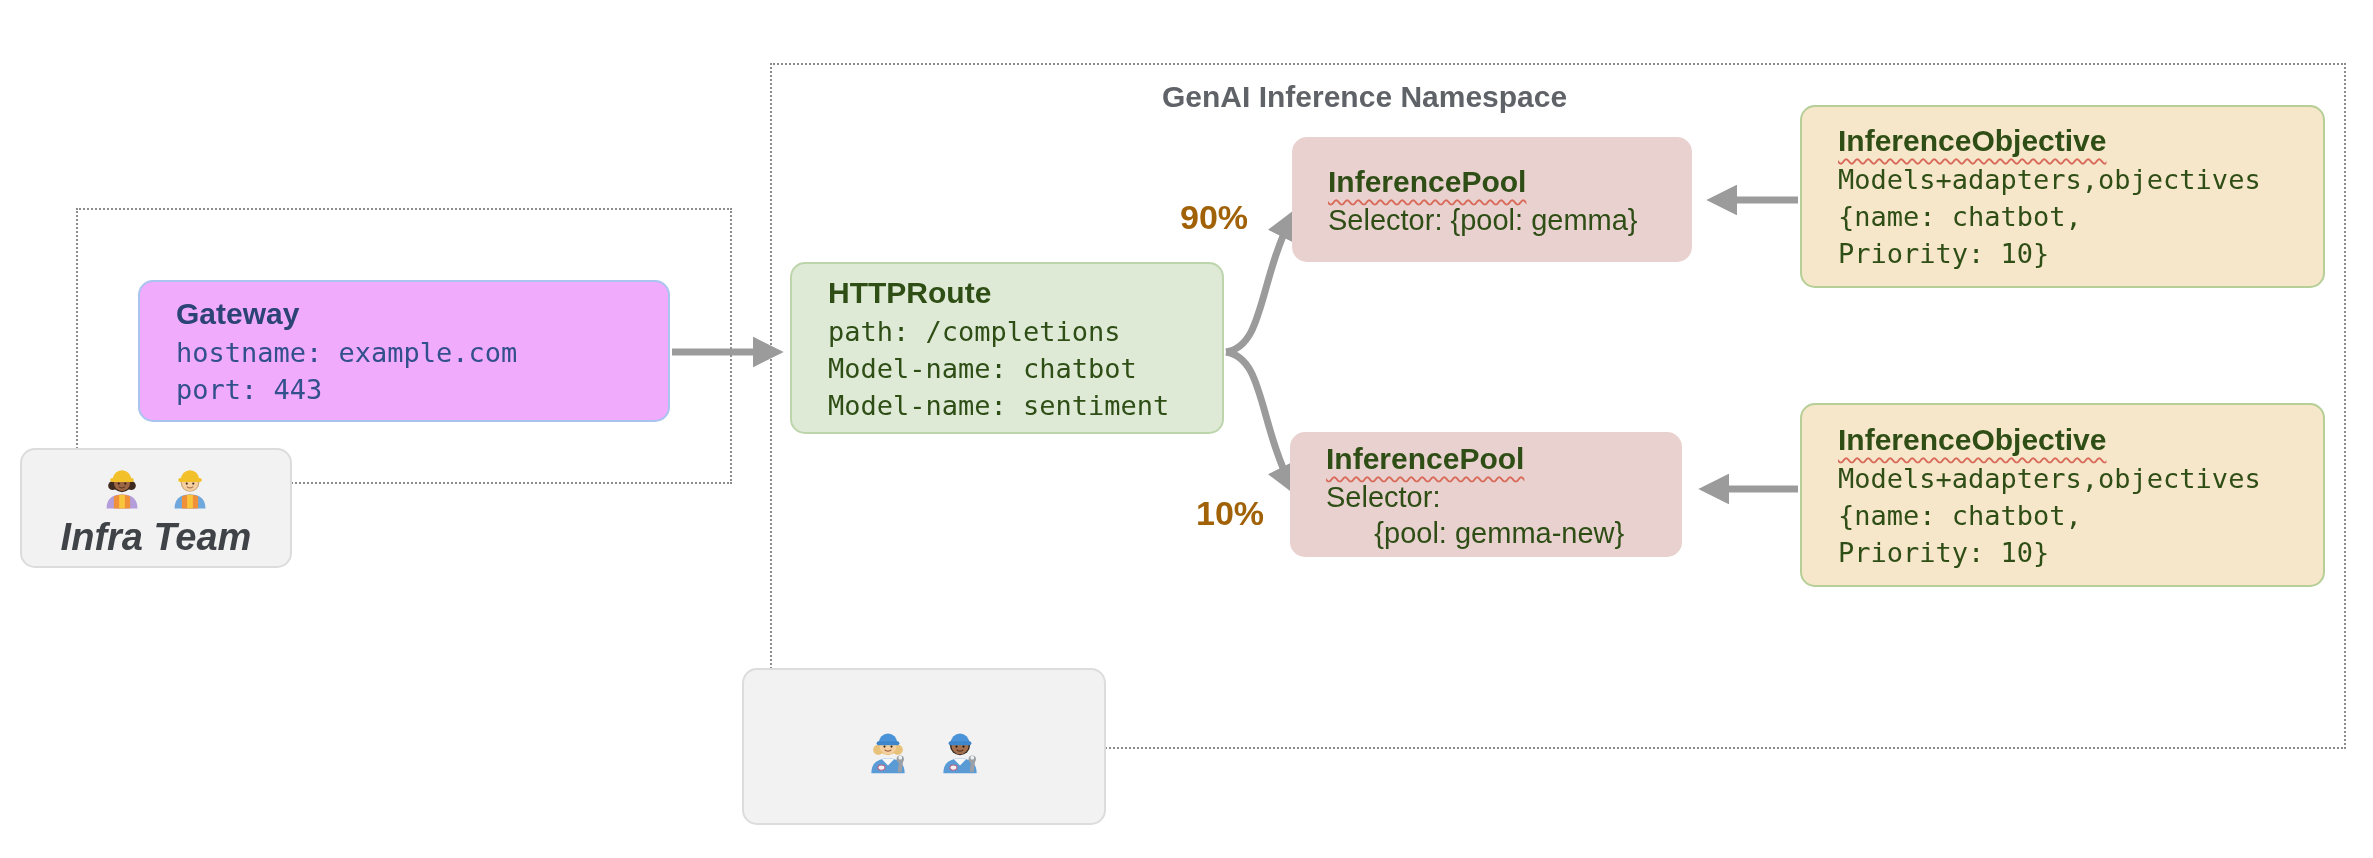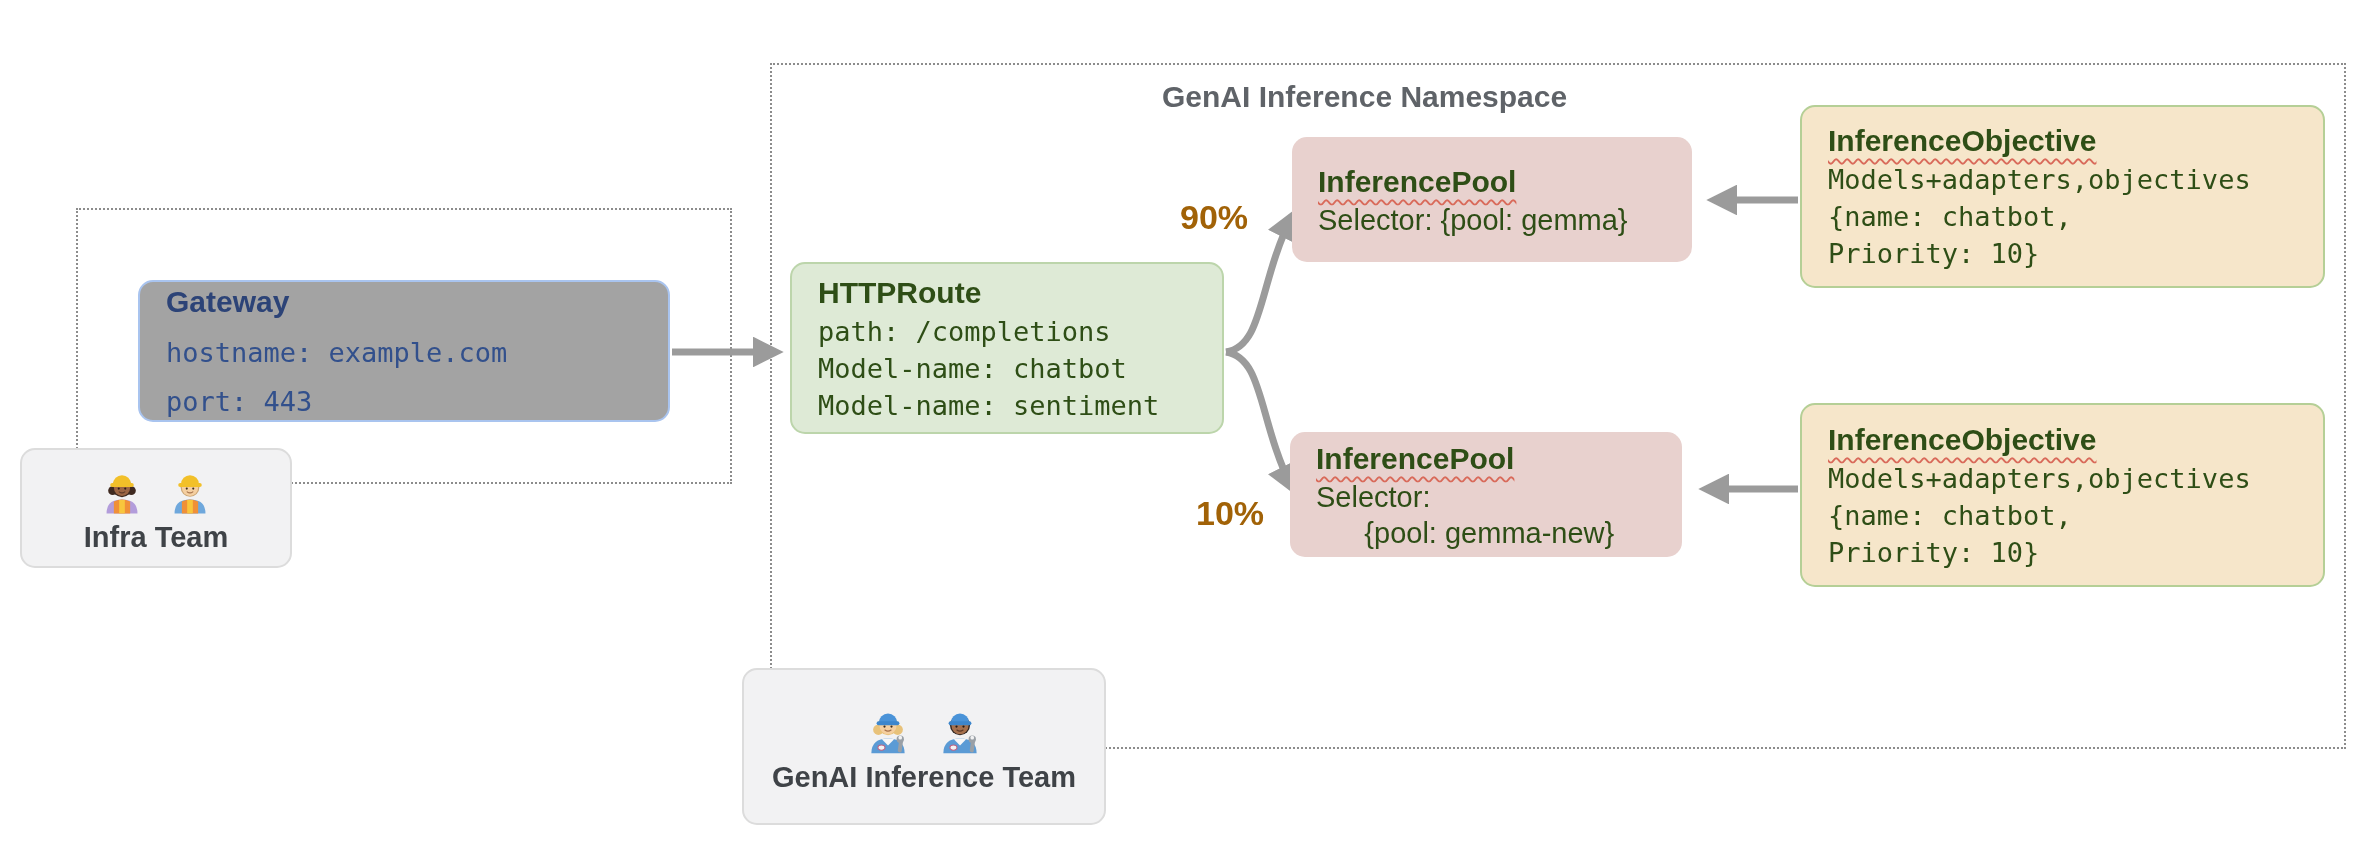"InferenceObjective" .node { padding: 8px 26px -> 8px 36px }
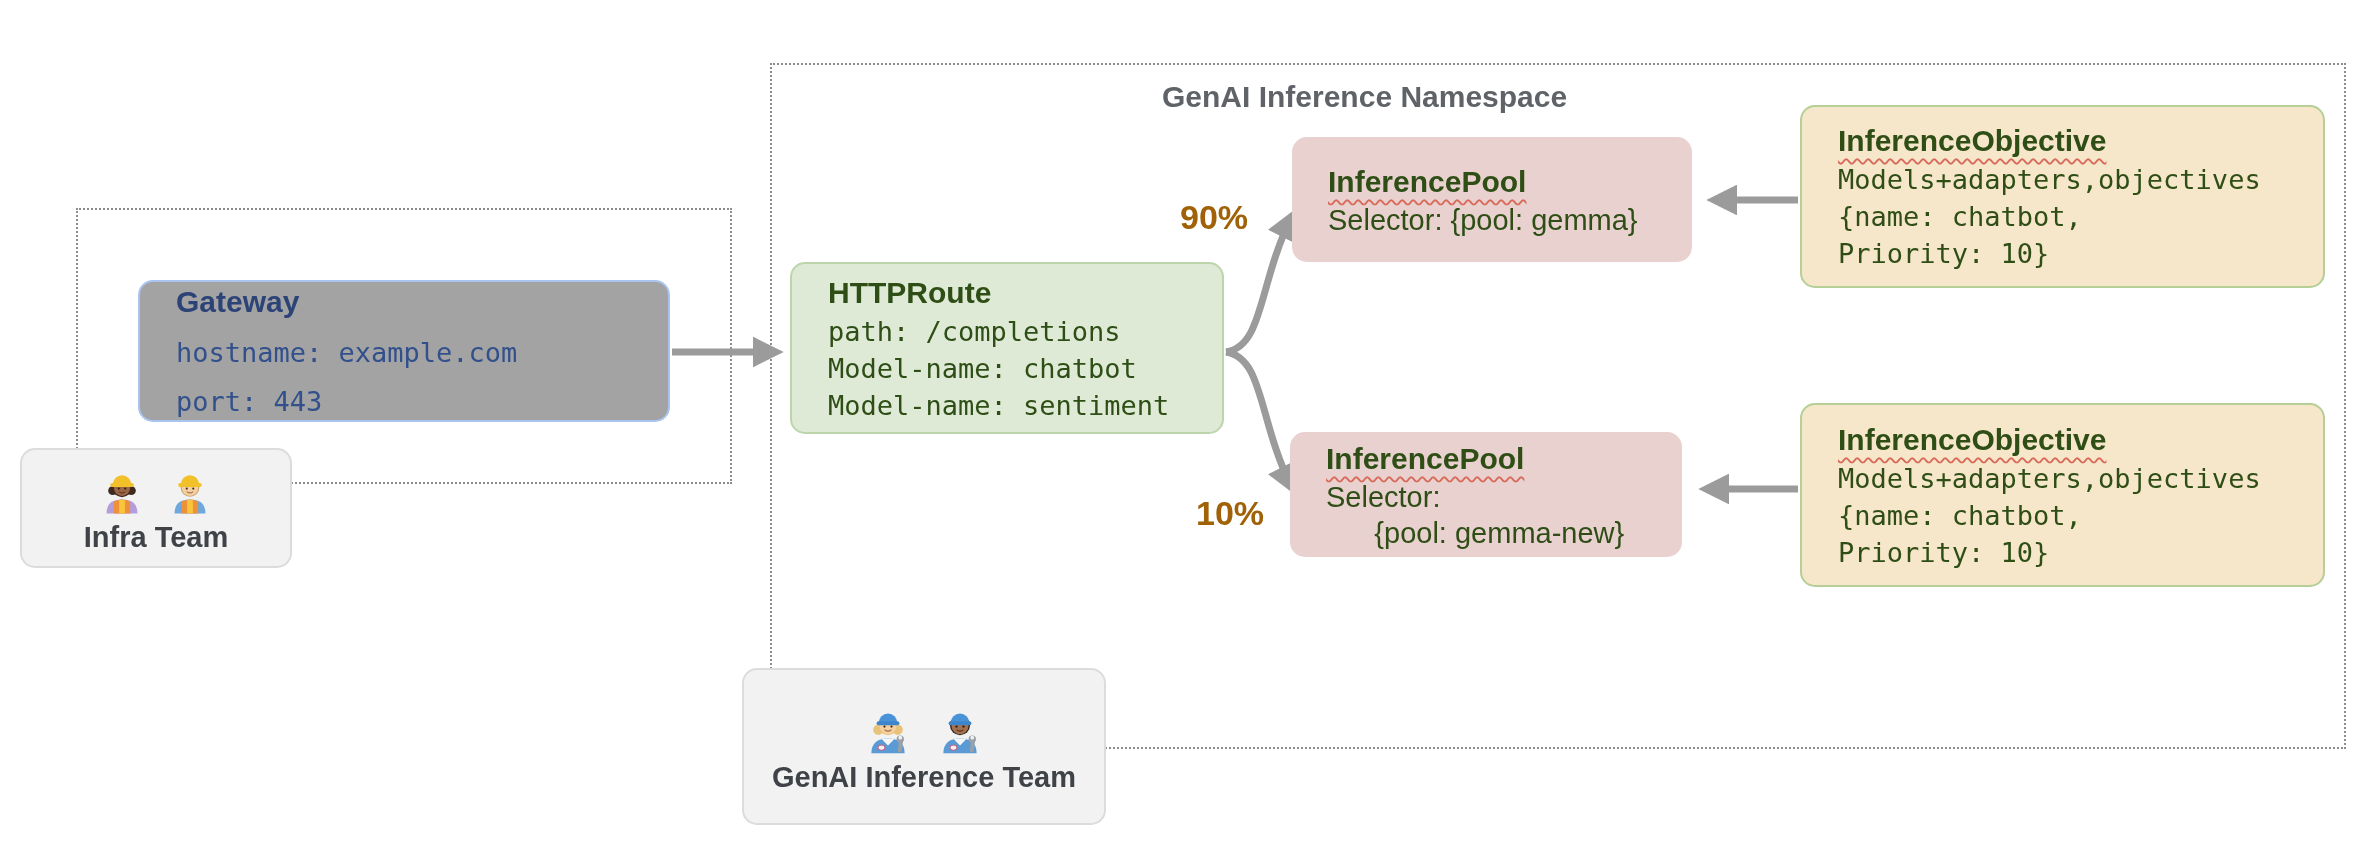"Gateway" #gateway-box { background: #a3a3a3 -> #f0abfc; gap: 12px -> none }
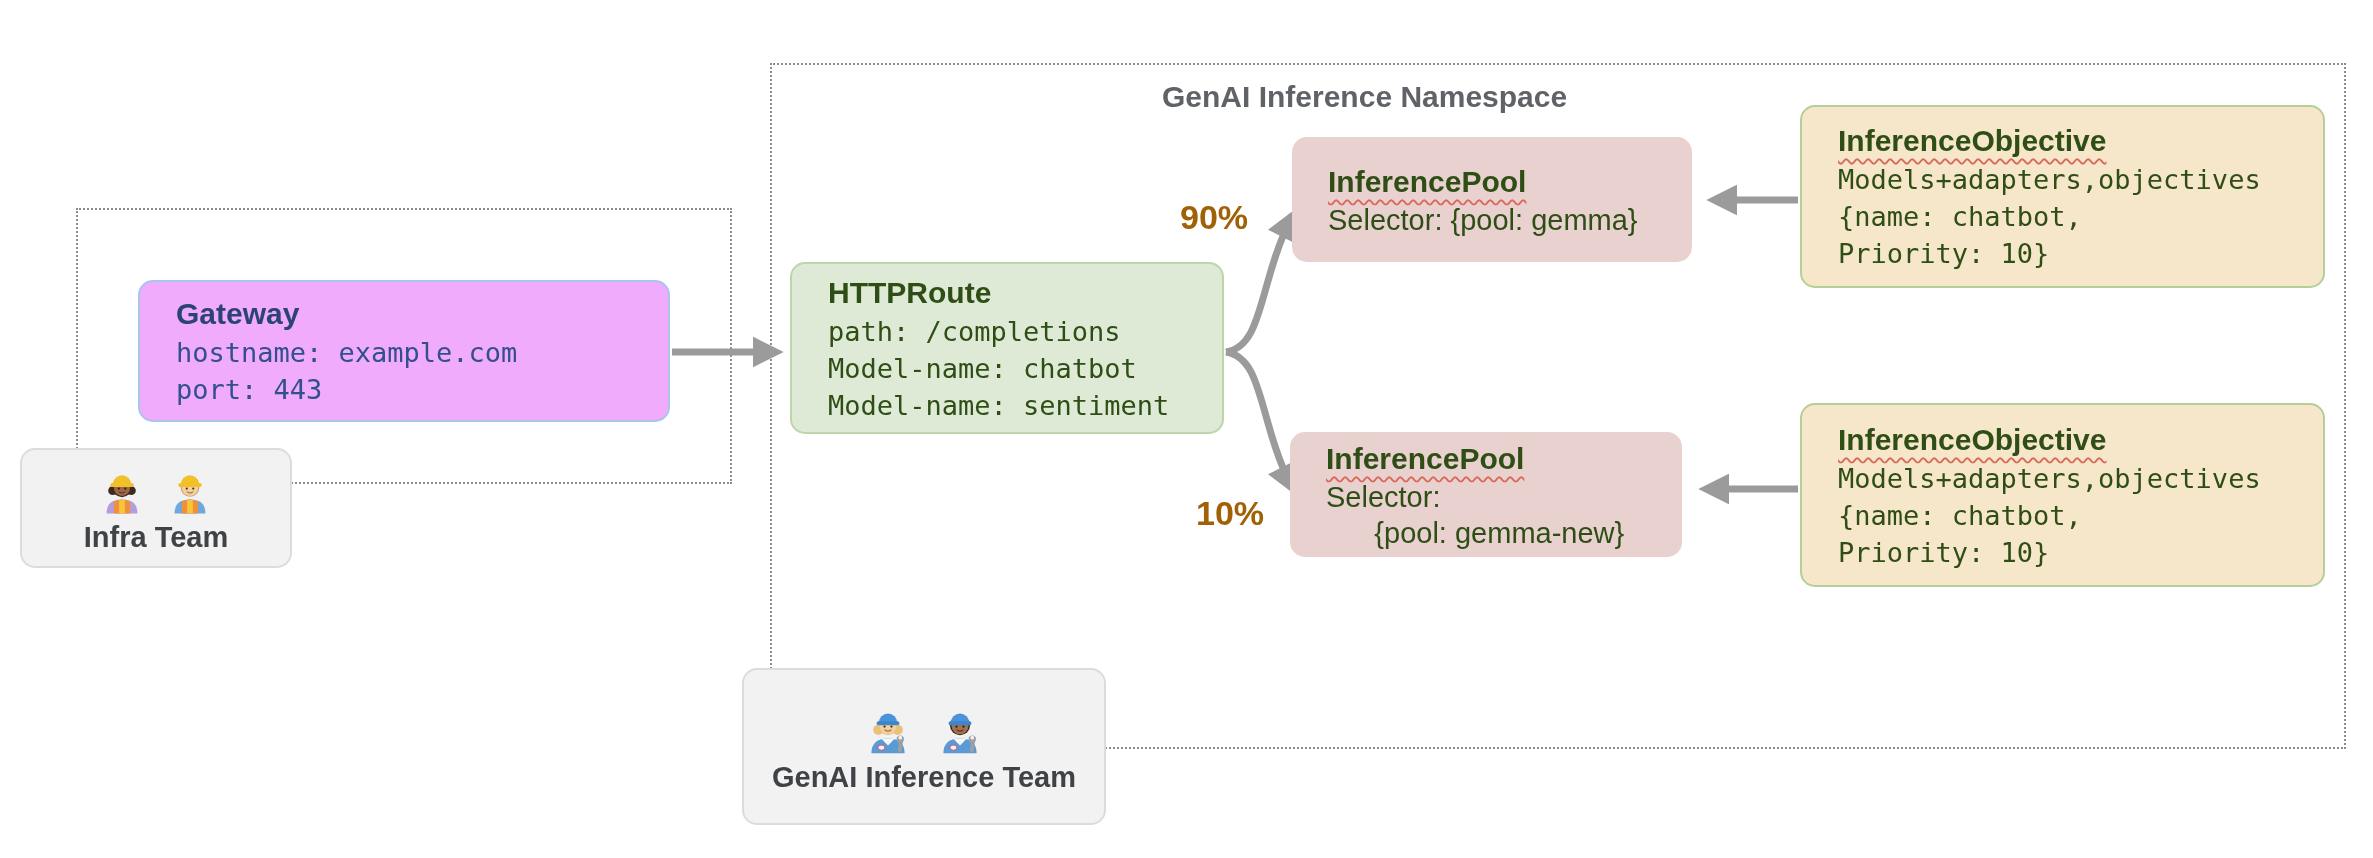"Infra Team" .team-label { font-size: 29px -> 38px; font-style: none -> italic }
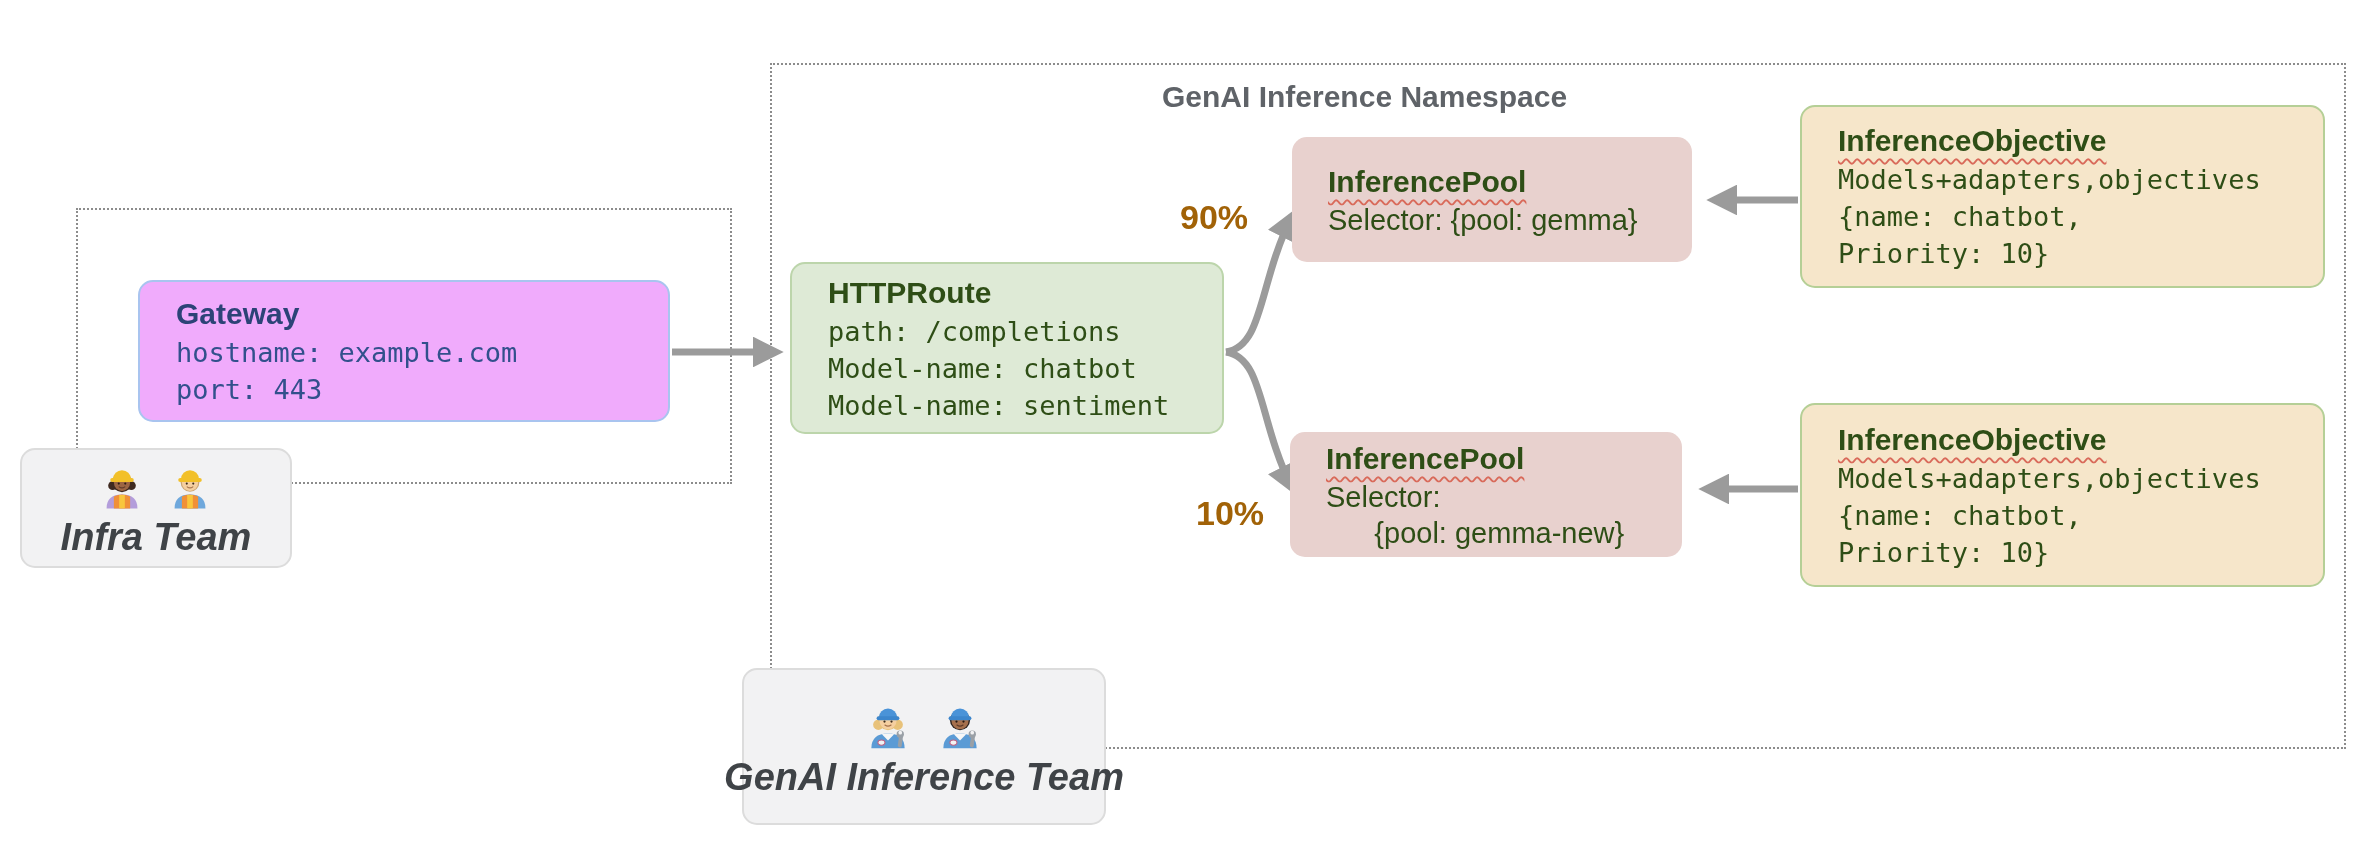"GenAI Inference Team" div.team-label { html: <div>GenAI Inference Team</div> -> none }
